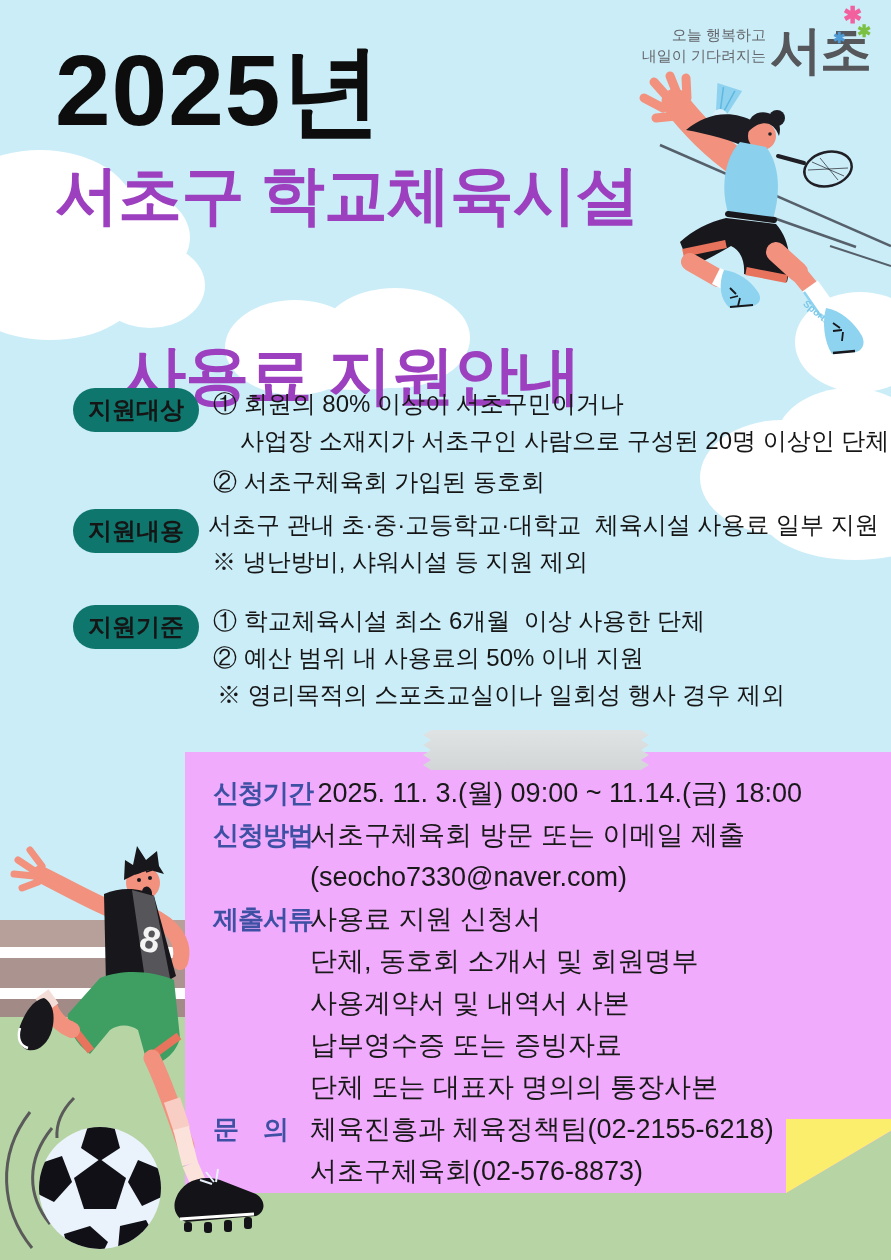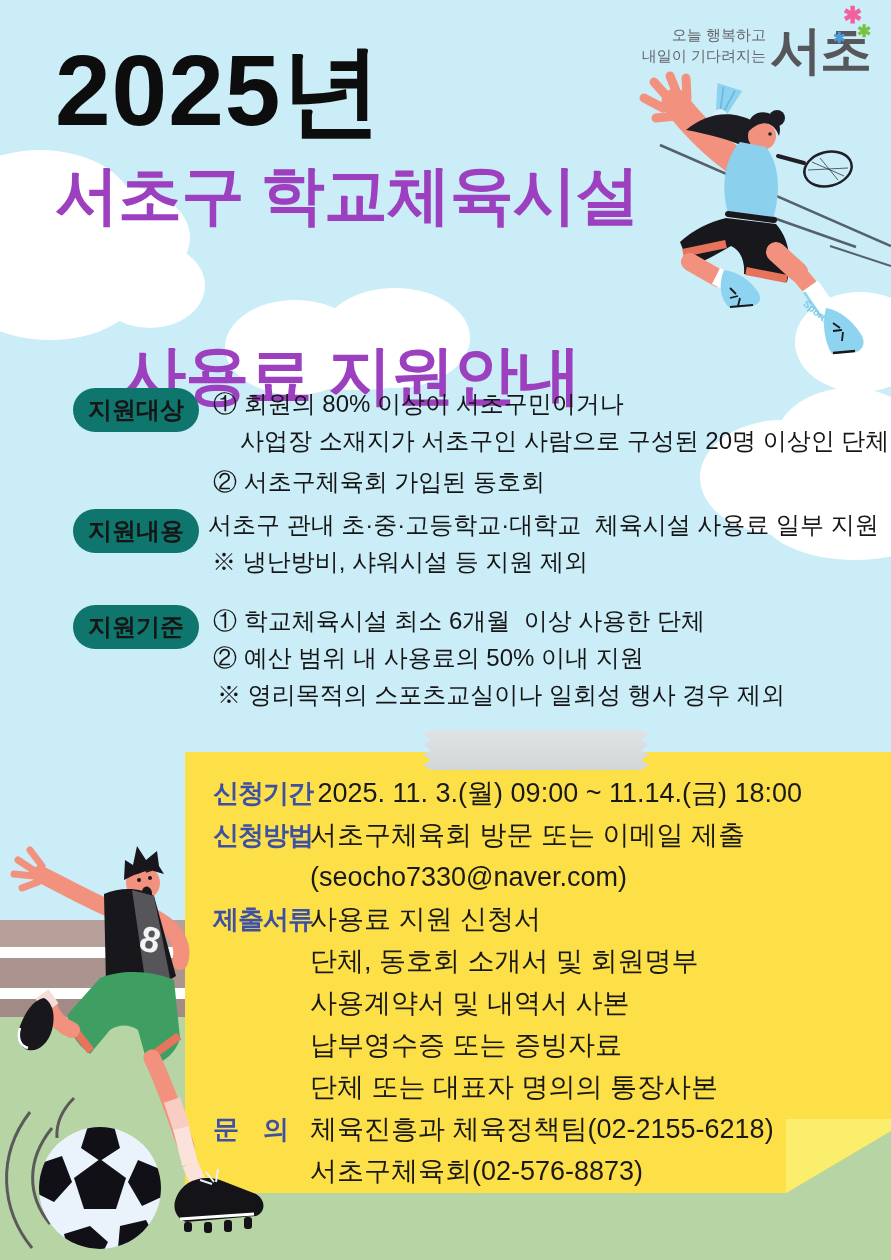"신청기간" #infoBox { background: #fde047 -> #f0abfc }
